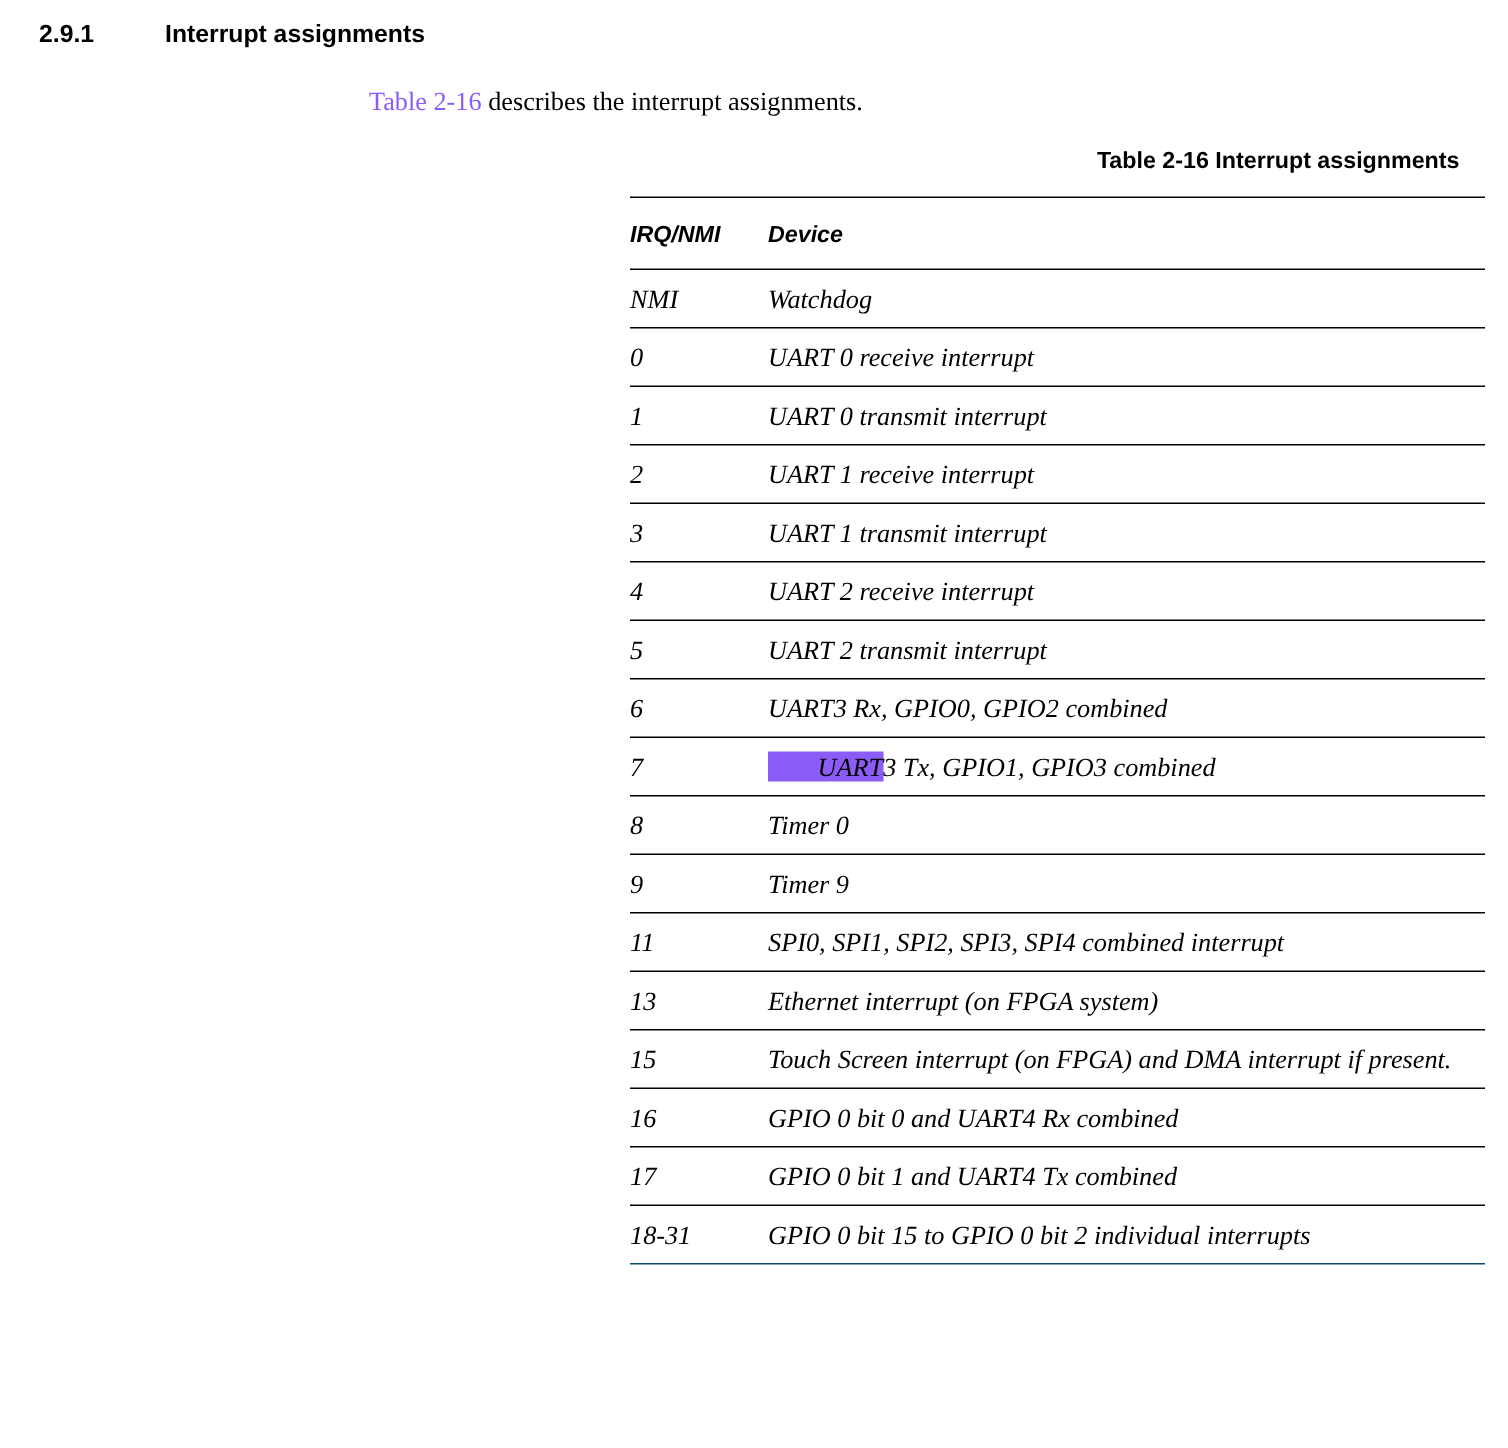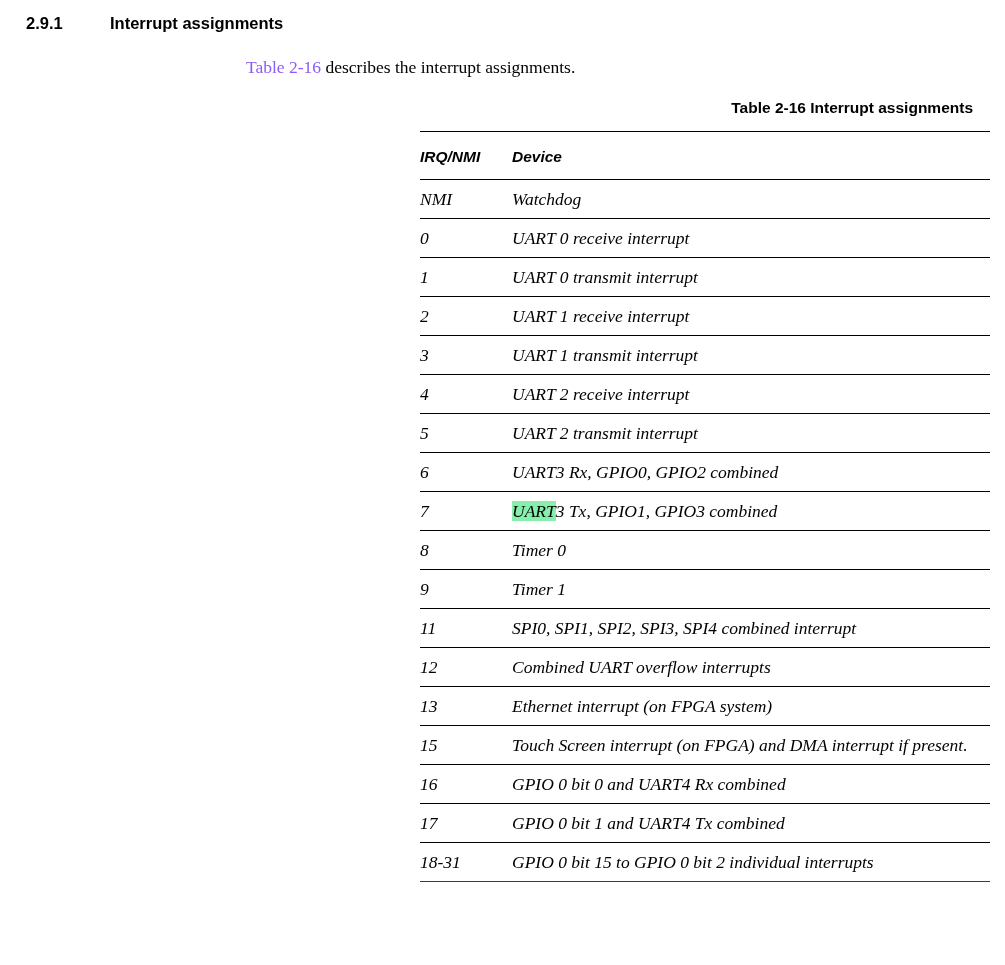"UART" .hl { background: #86efac -> #8b5cf6; padding-left: none -> 33px }
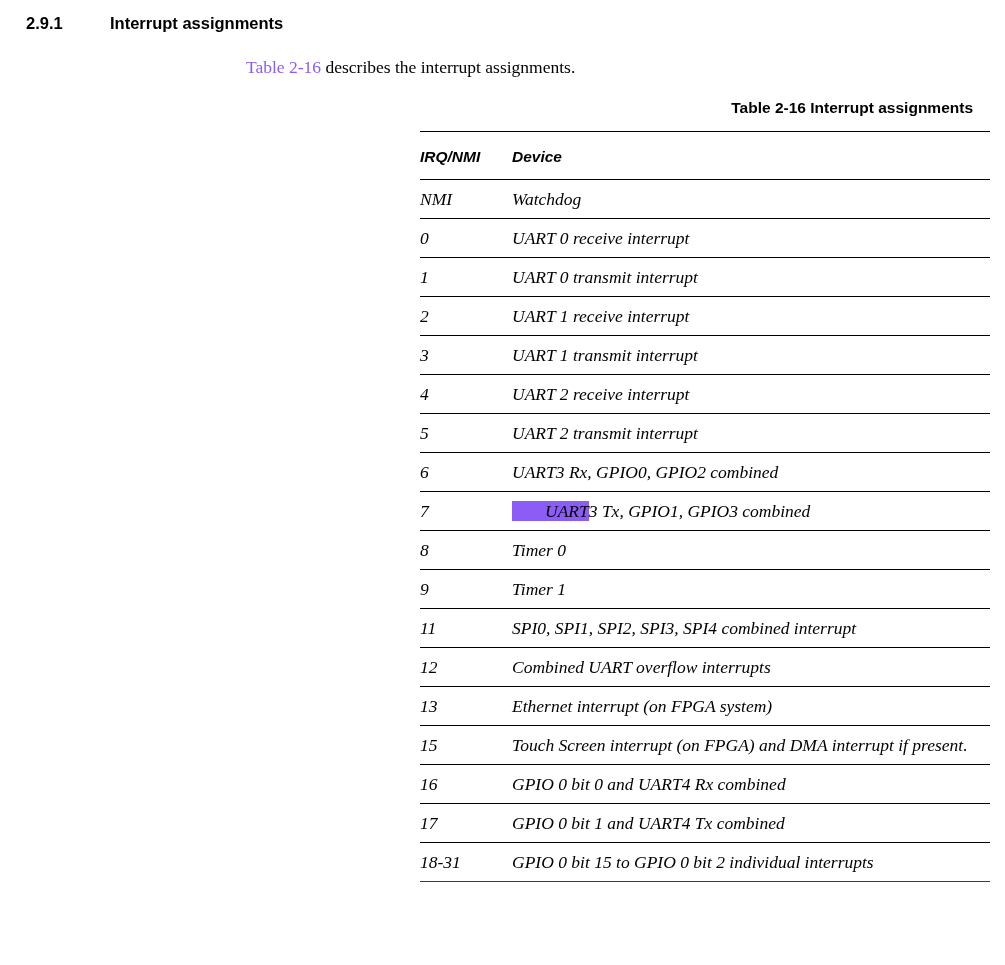"Timer 1" td.dev-col { text: 1 -> 9 }
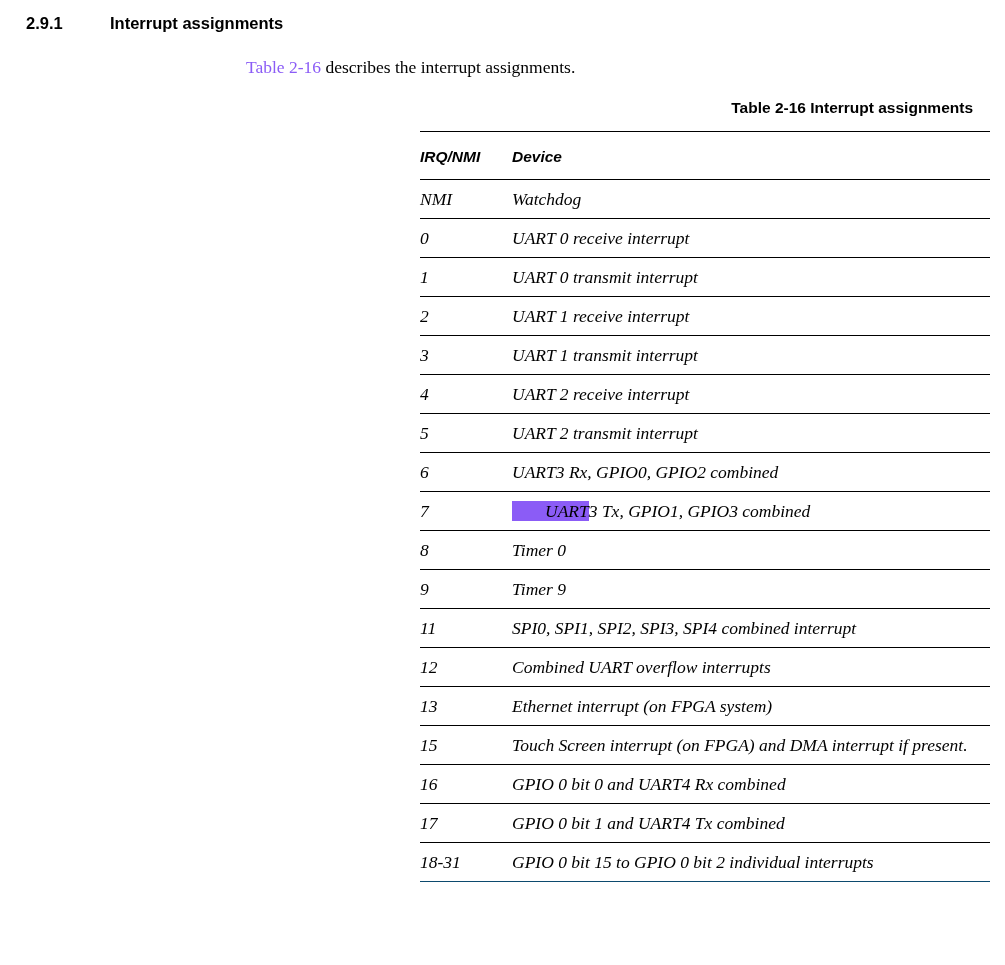"12" tr { html: <tr> <td>12</td> <td>Combined UART overflow interrupts</td> </tr> -> none }
